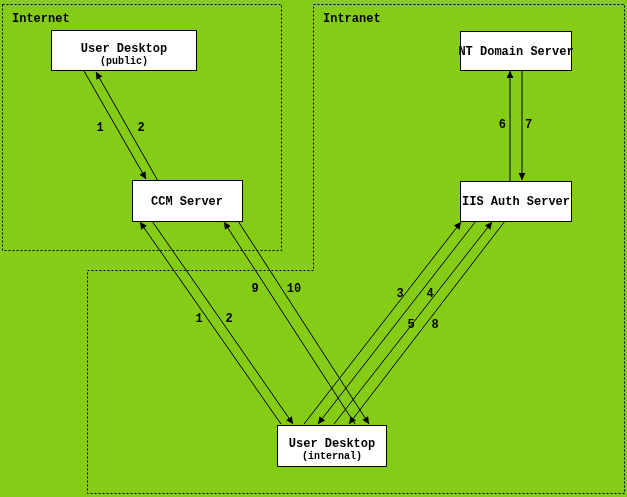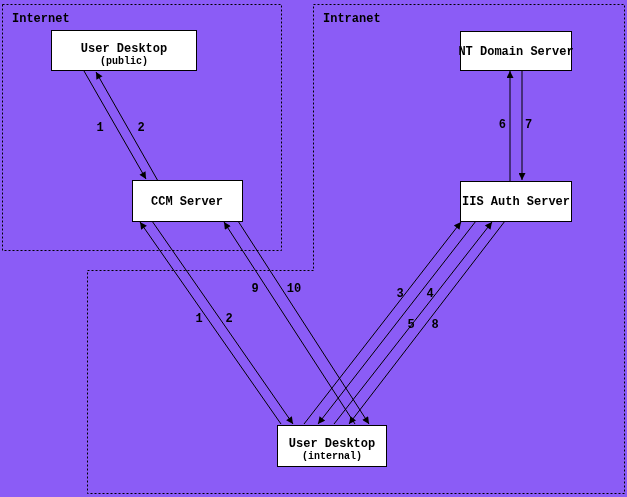"Internet" .stage { background: #8b5cf6 -> #84cc16 }
